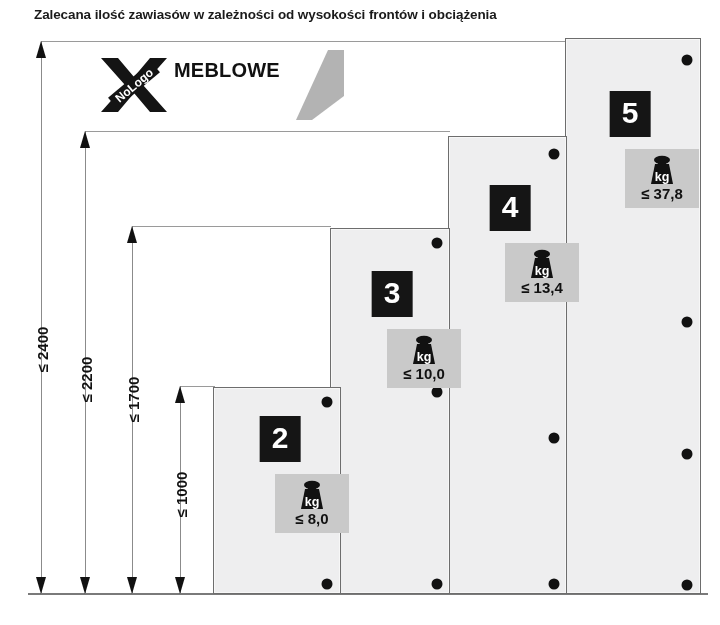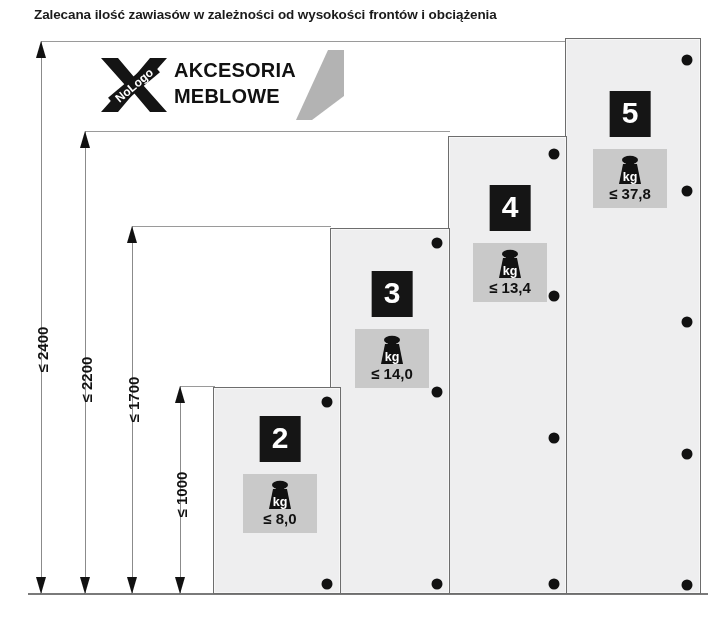"AKCESORIA" div { html: <div>AKCESORIA</div> -> none }
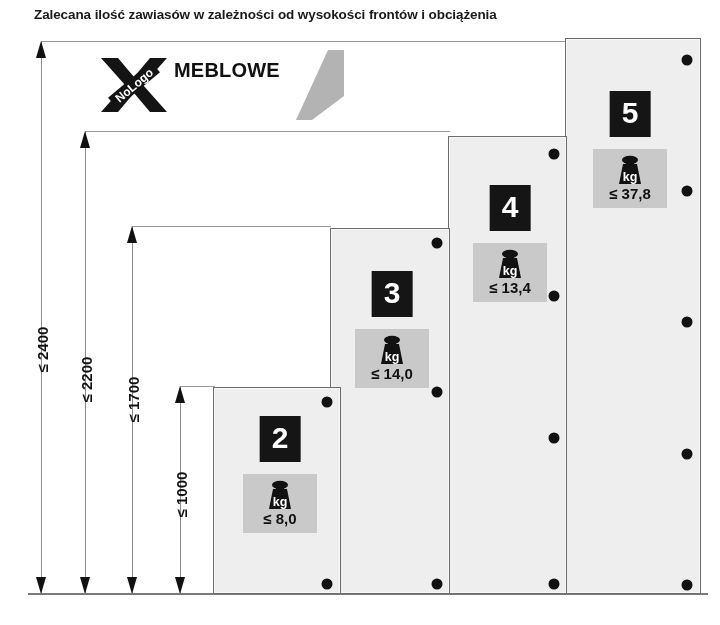"kg" .loadbox { margin-left: none -> 32px }
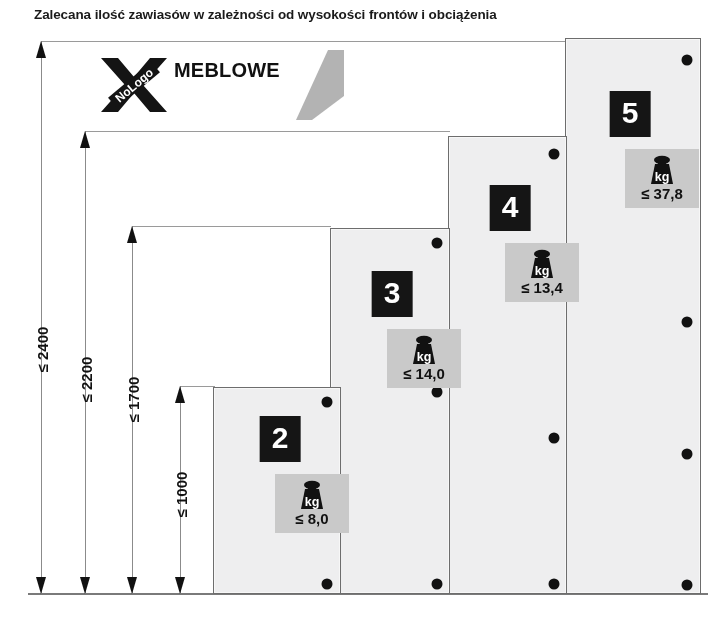"≤ 14,0" div.loadval { text: 14,0 -> 10,0 }
